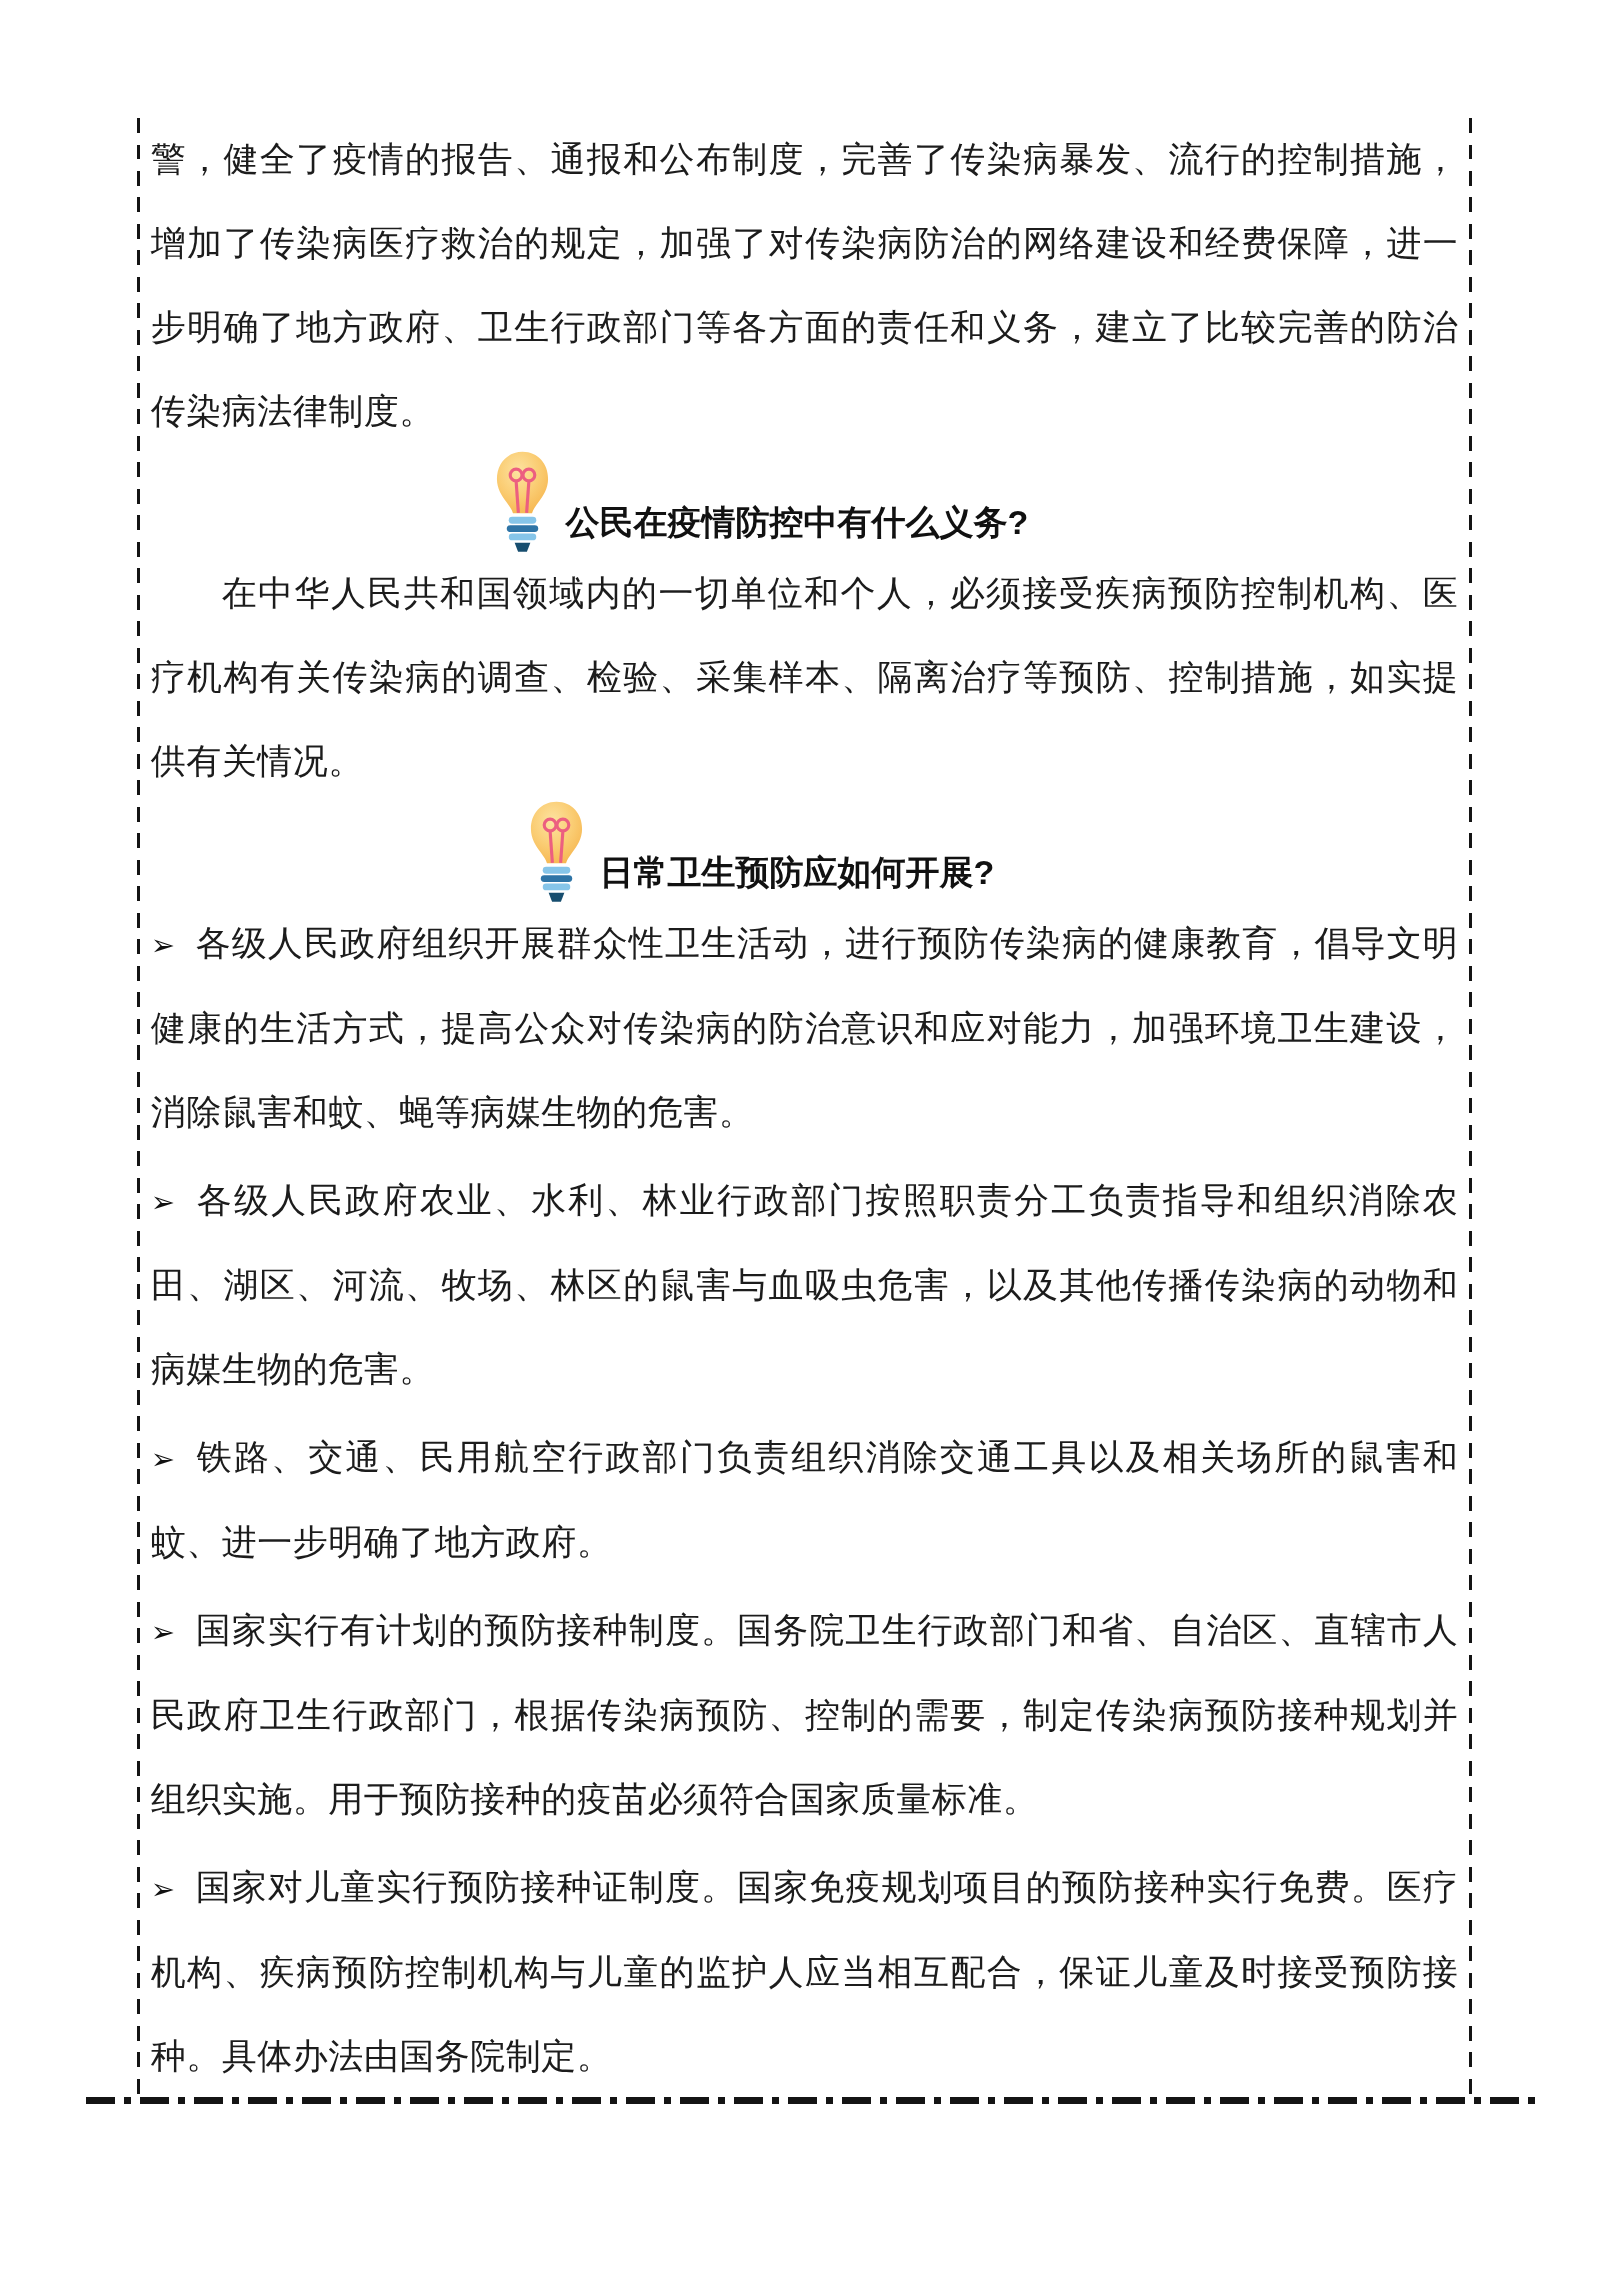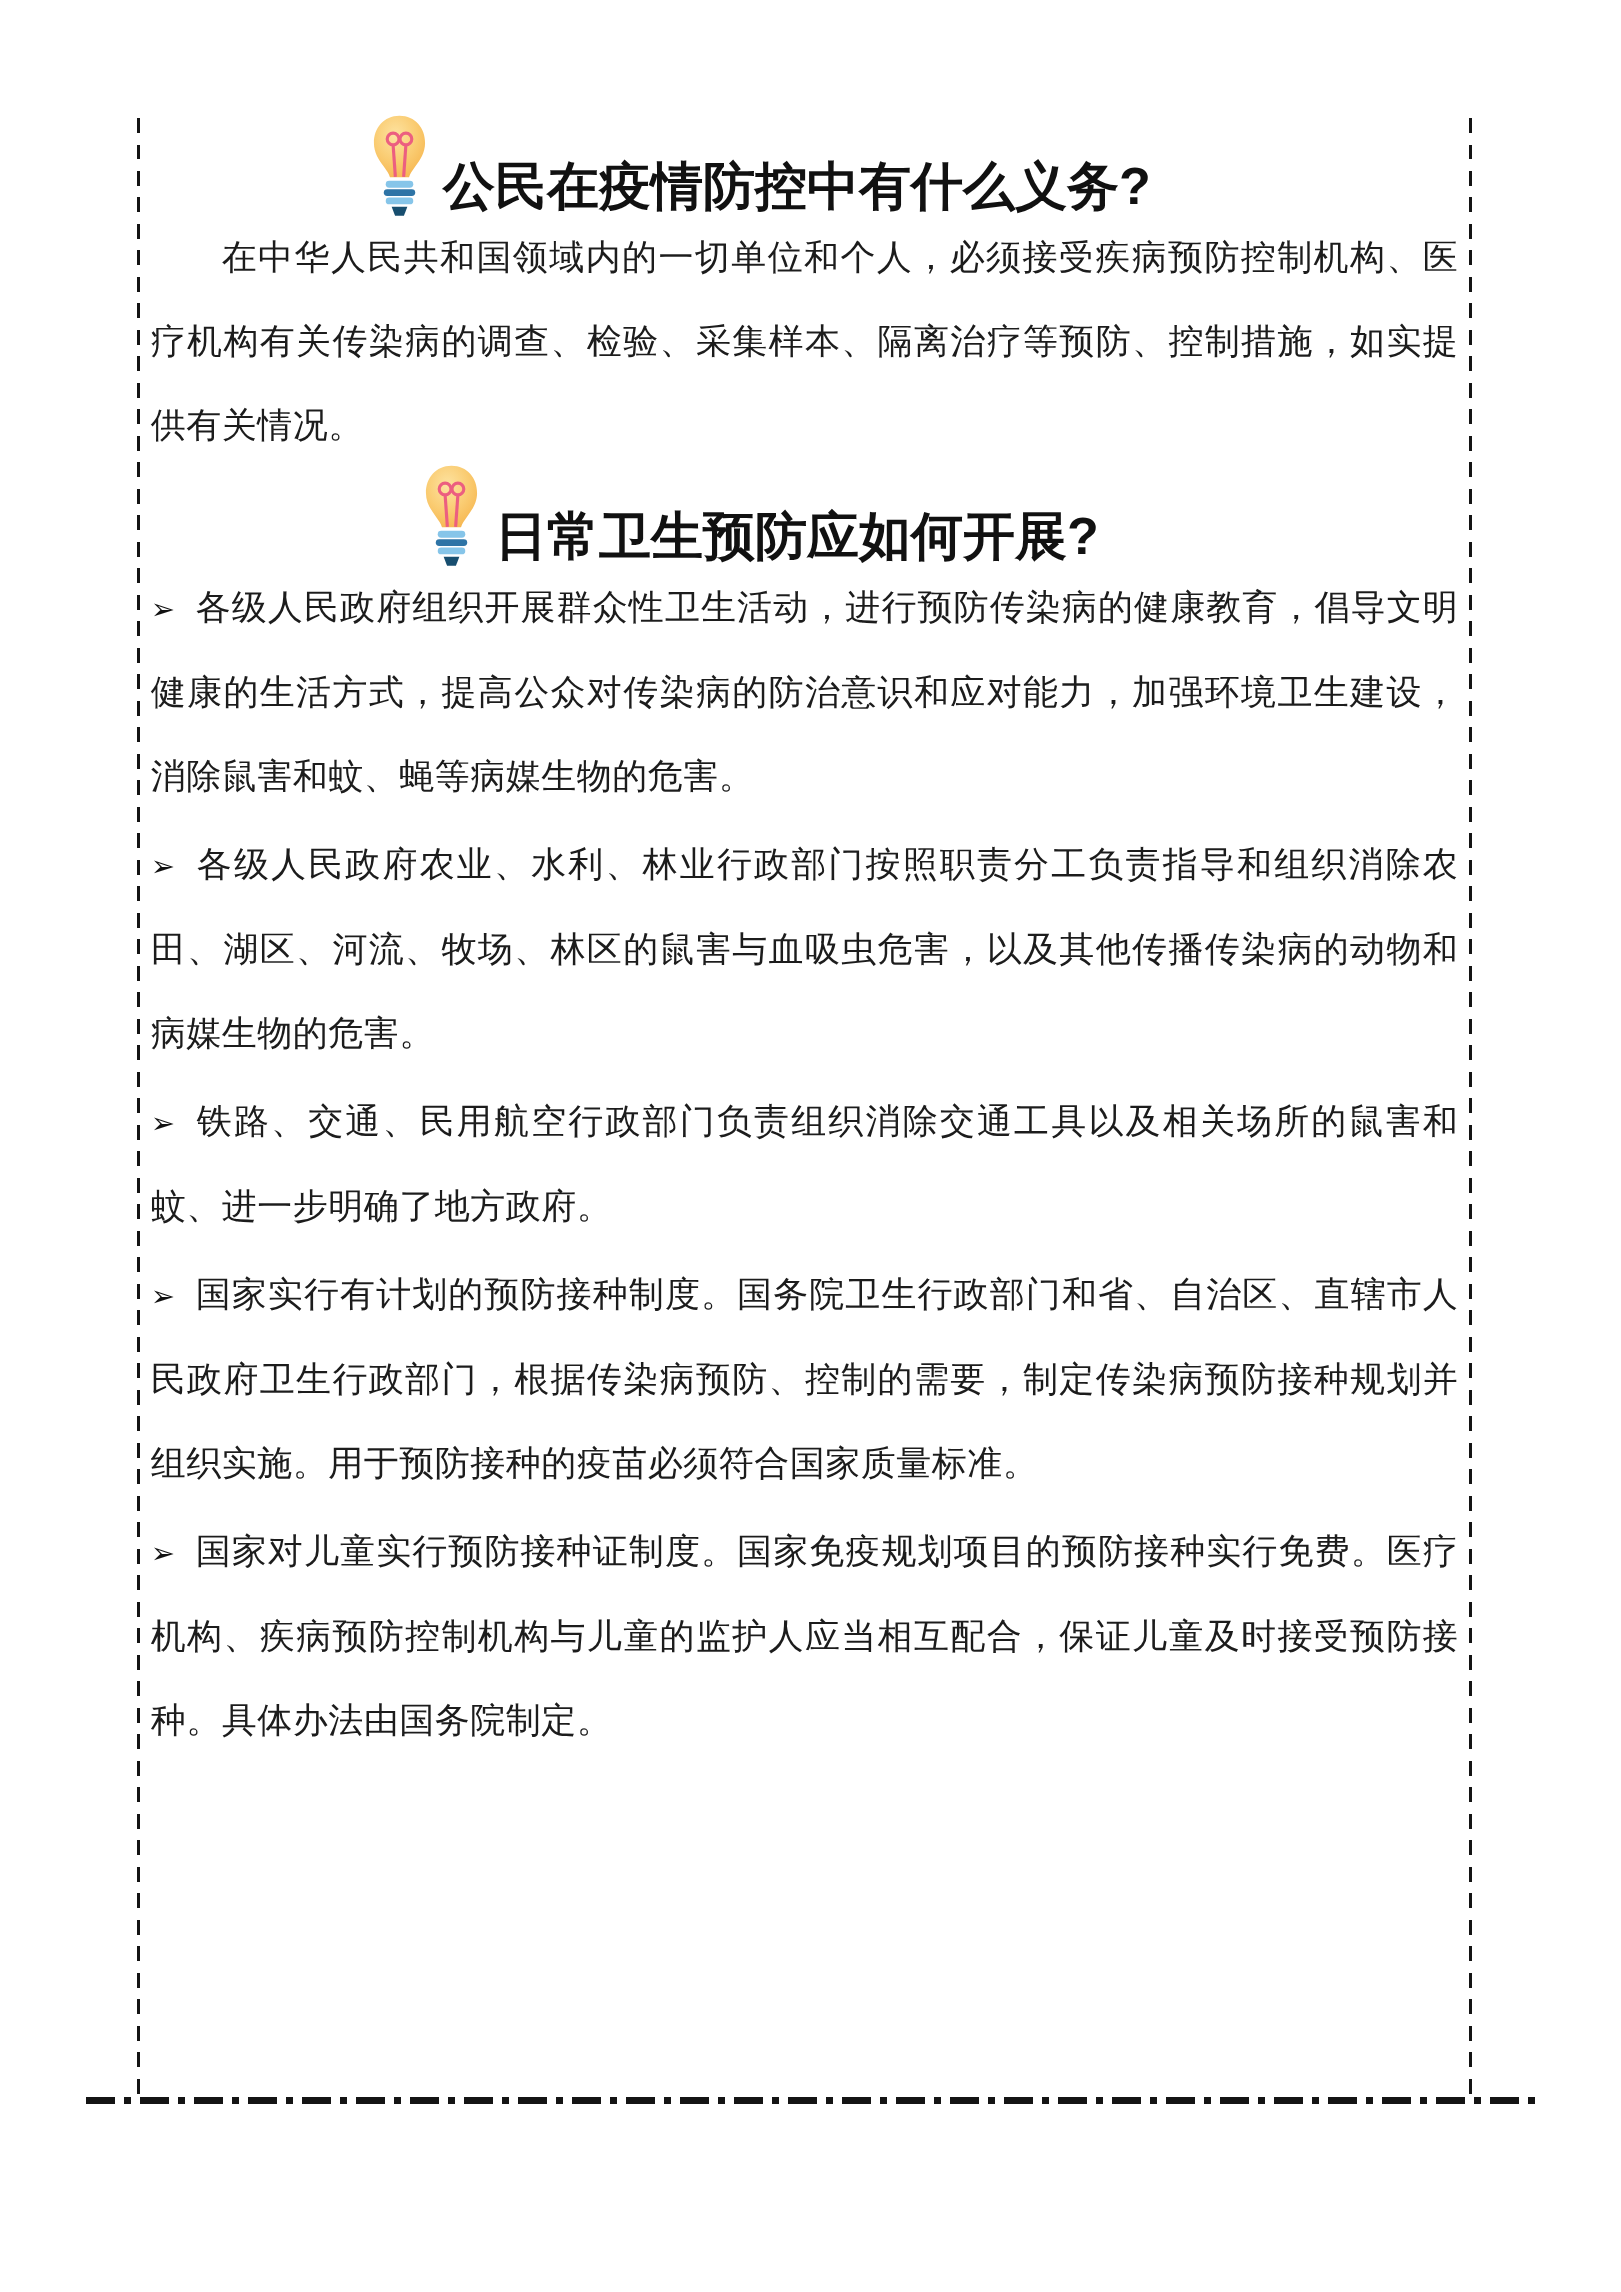"警，健全了疫情的报告、通报和公布制度，完善了传染病暴发、流行的控制措施，增加了传" p.body-text { html: none -> <p>警，健全了疫情的报告、通报和公布制度，完善了传染病暴发、流行的控制措施，增加了传染病医疗救治的规定，加强了对传染病防治的网络建设和经费保障，进一步明确了地方政府、卫生行政部门等各方面的责任和义务，建立了比较完善的防治传染病法律制度。</p> }
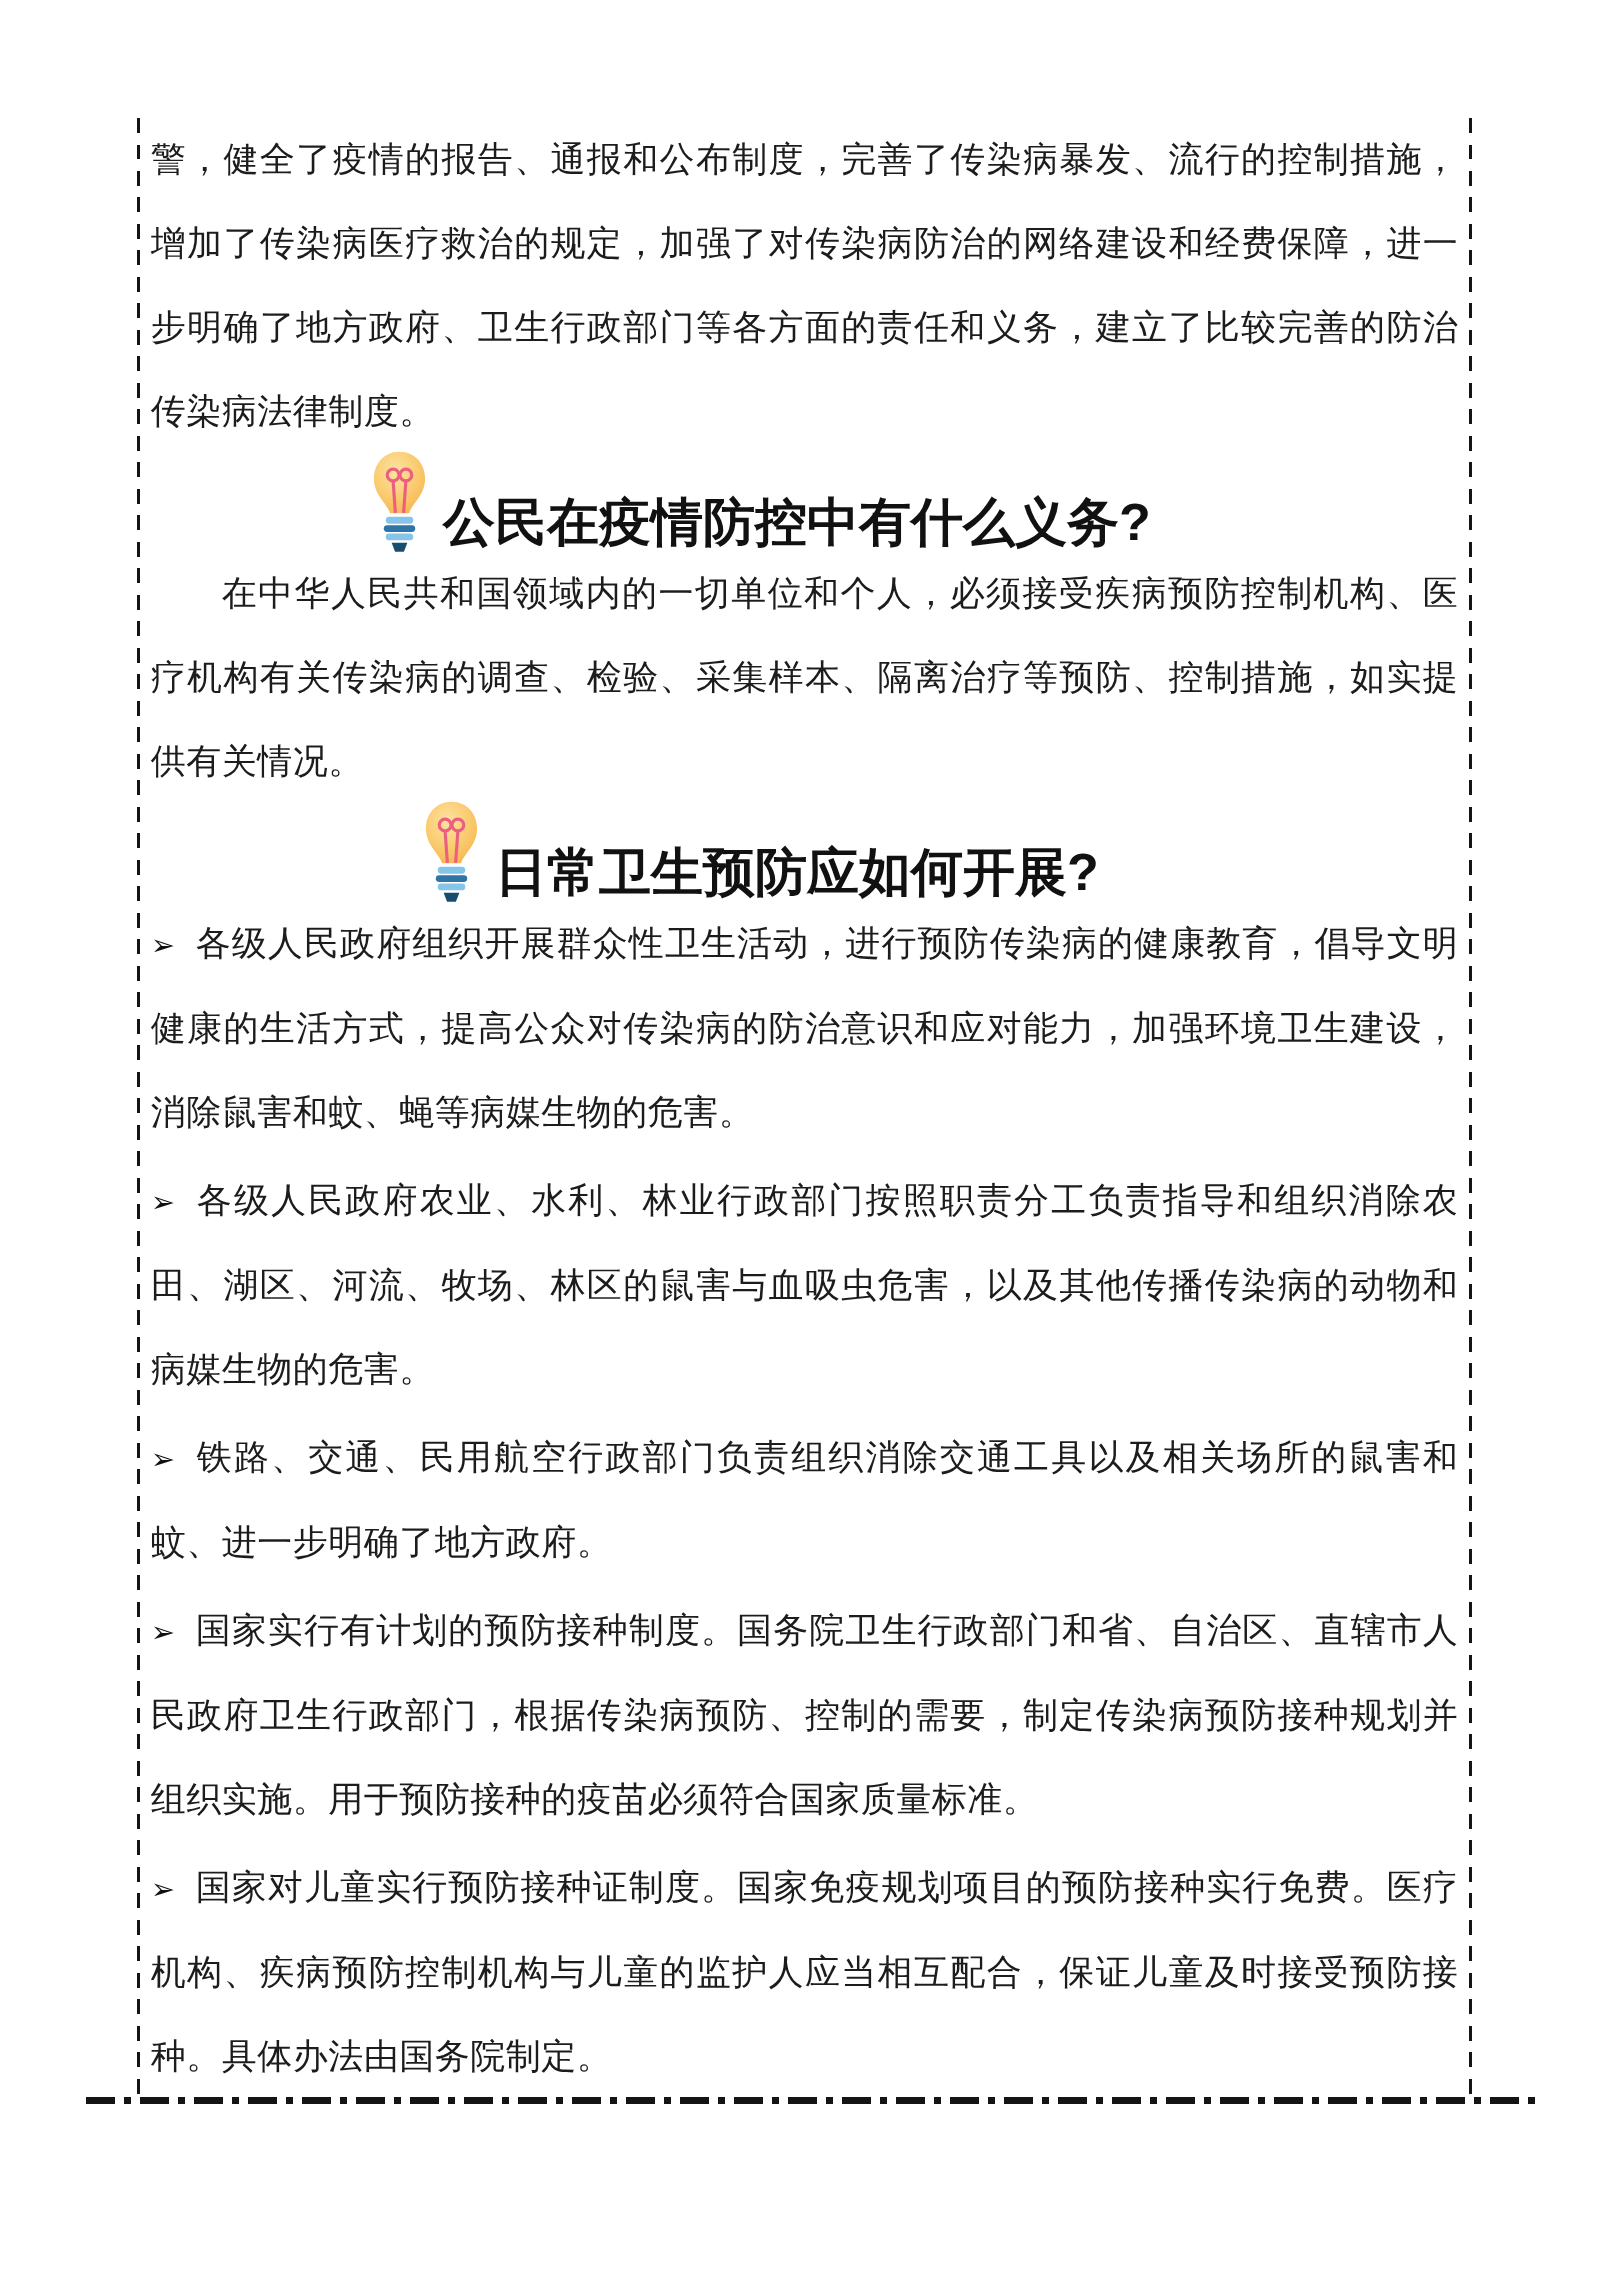"公民在疫情防控中有什么义务?" .question-title { font-size: 52px -> 34px }
